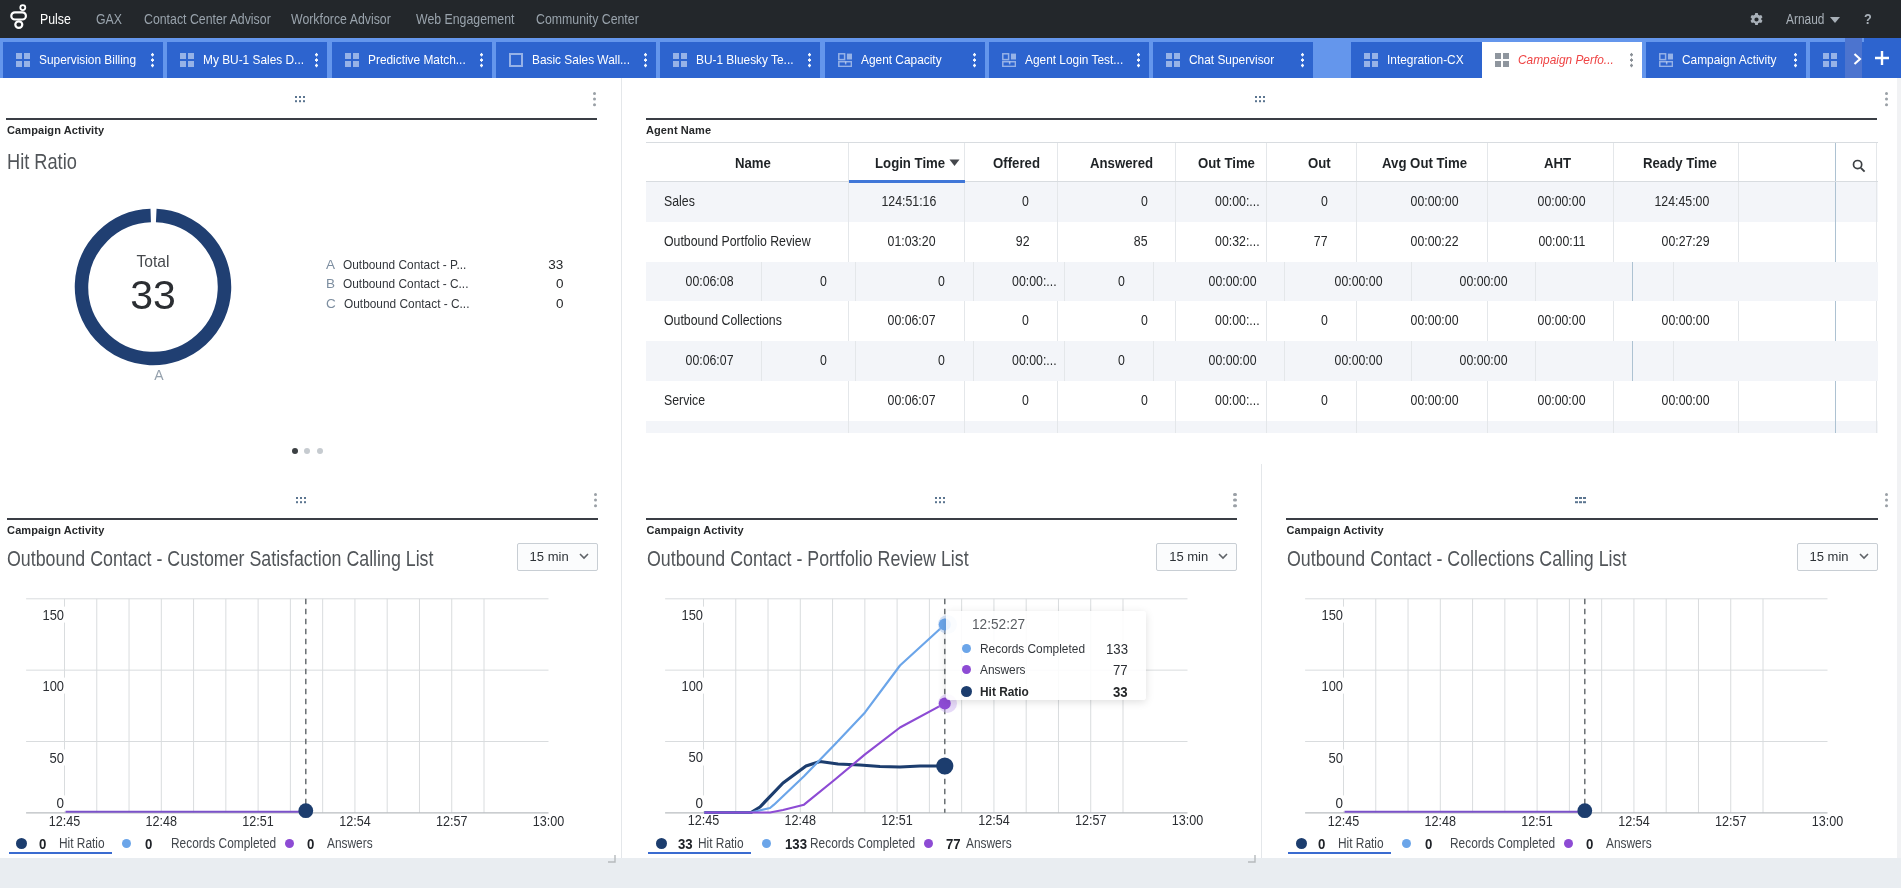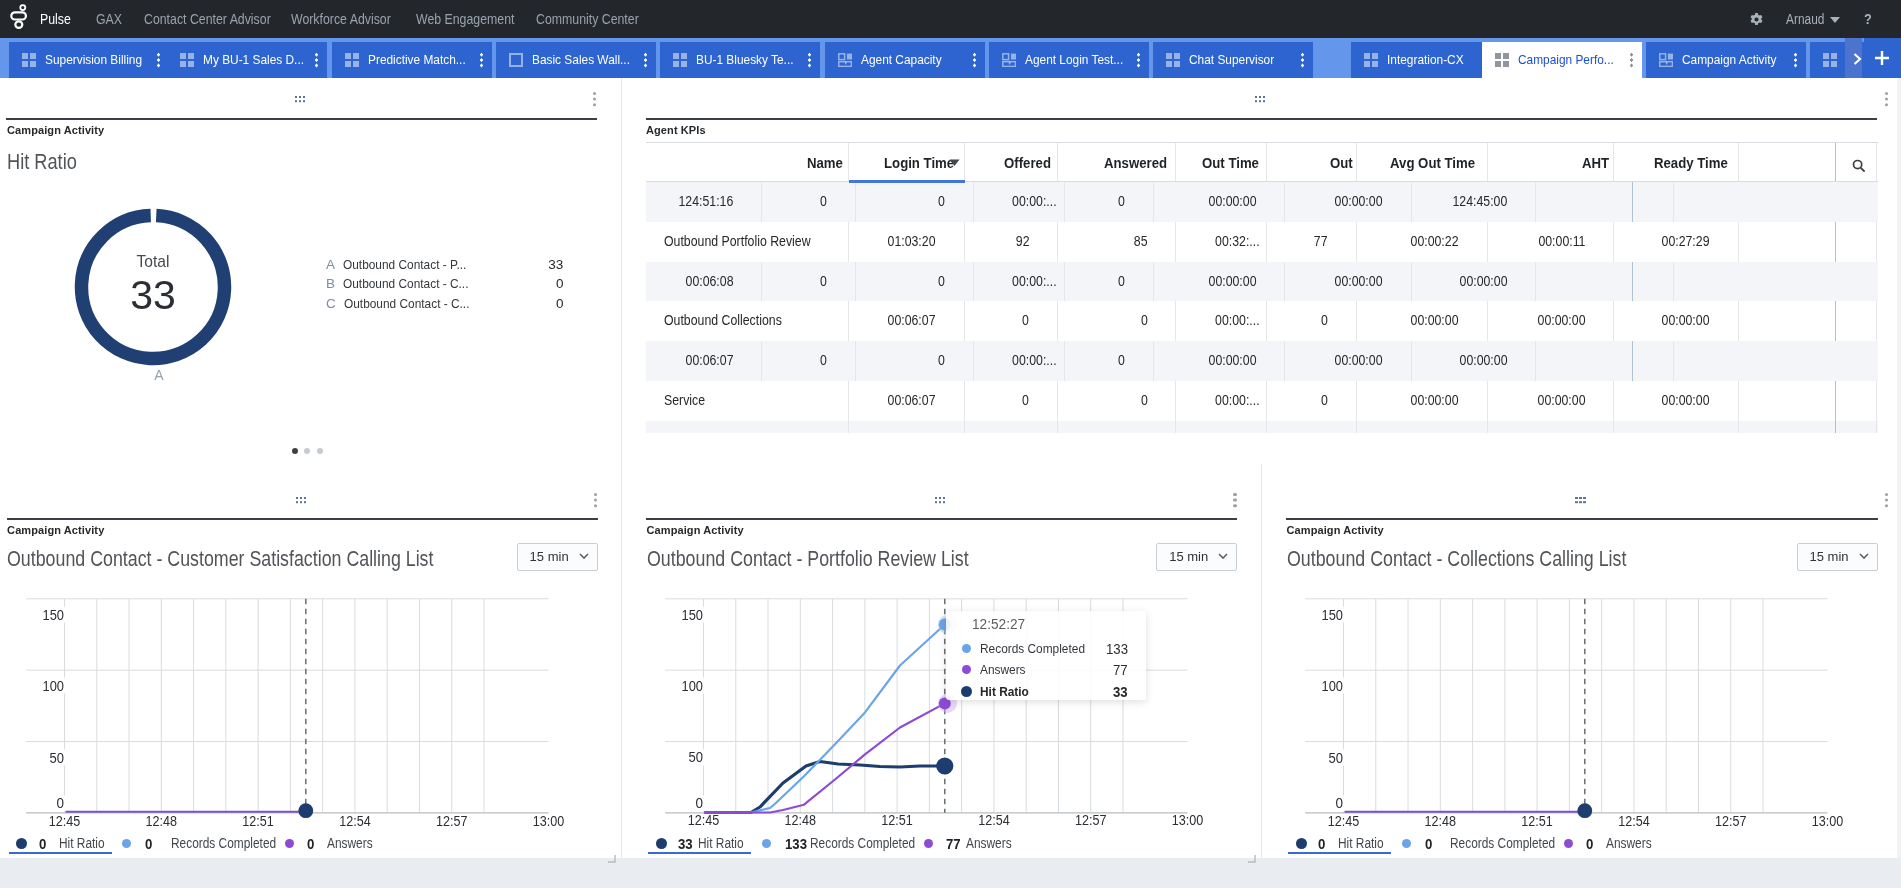"Supervision Billing" div.tab { left: 9px -> 3px }
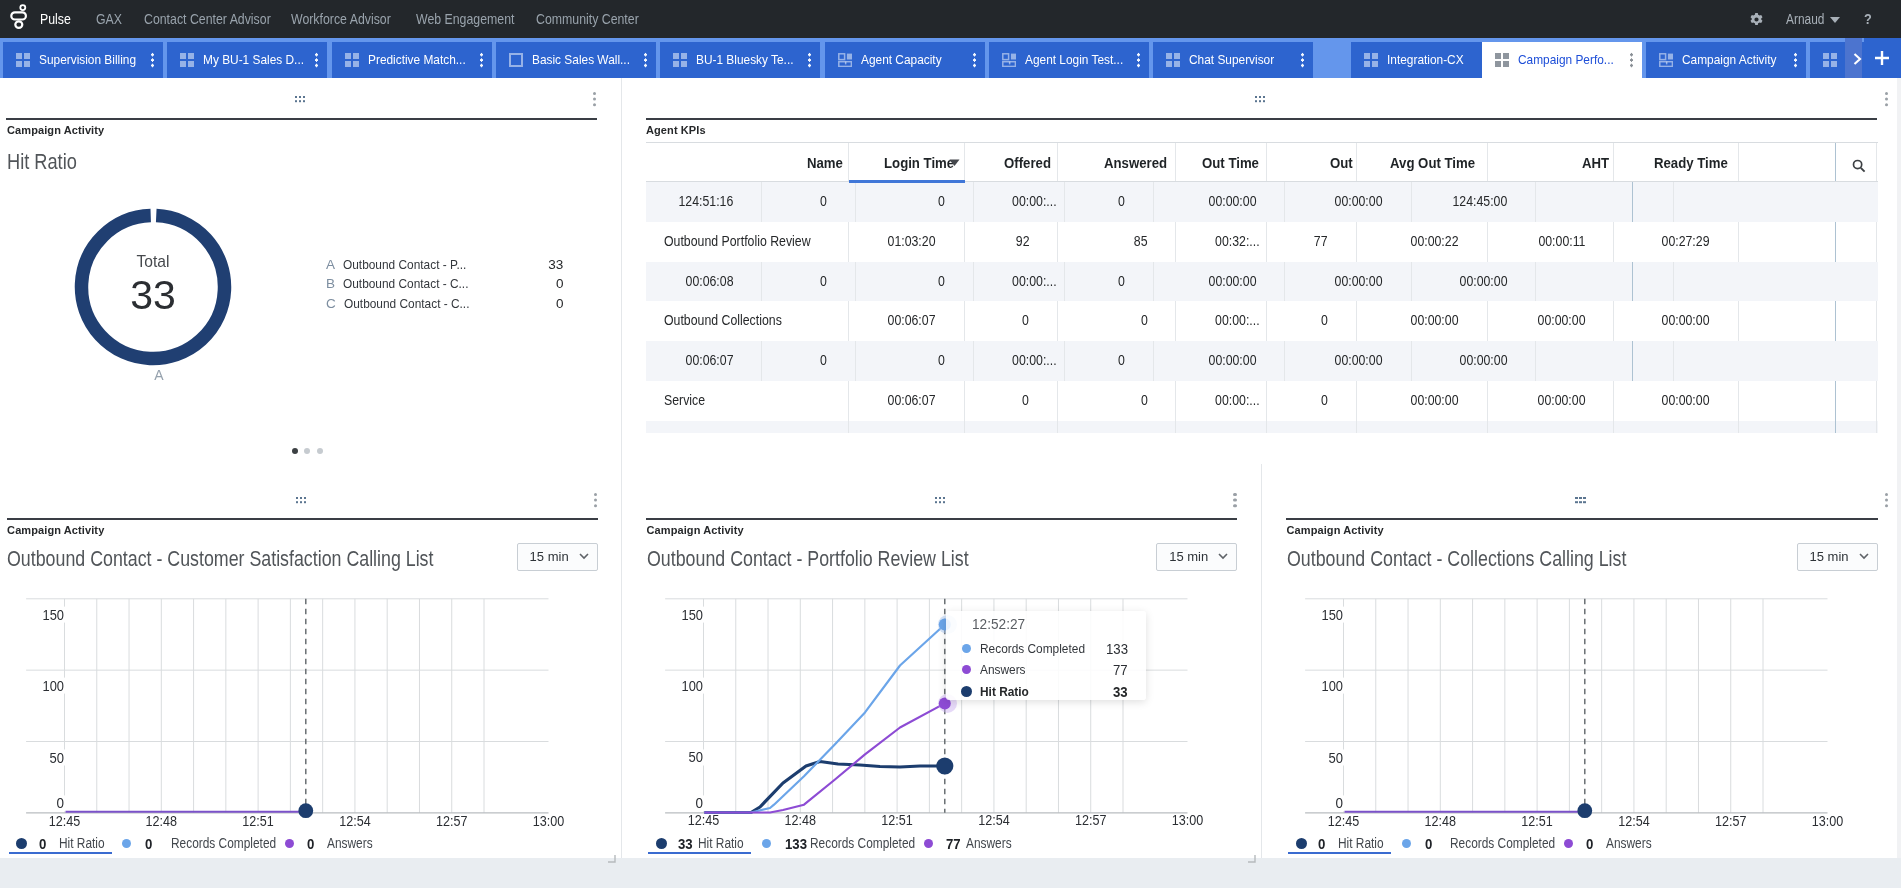"Campaign Perfo..." .tab.active { color: #1d4ed8 -> #ef4444; font-style: none -> italic }
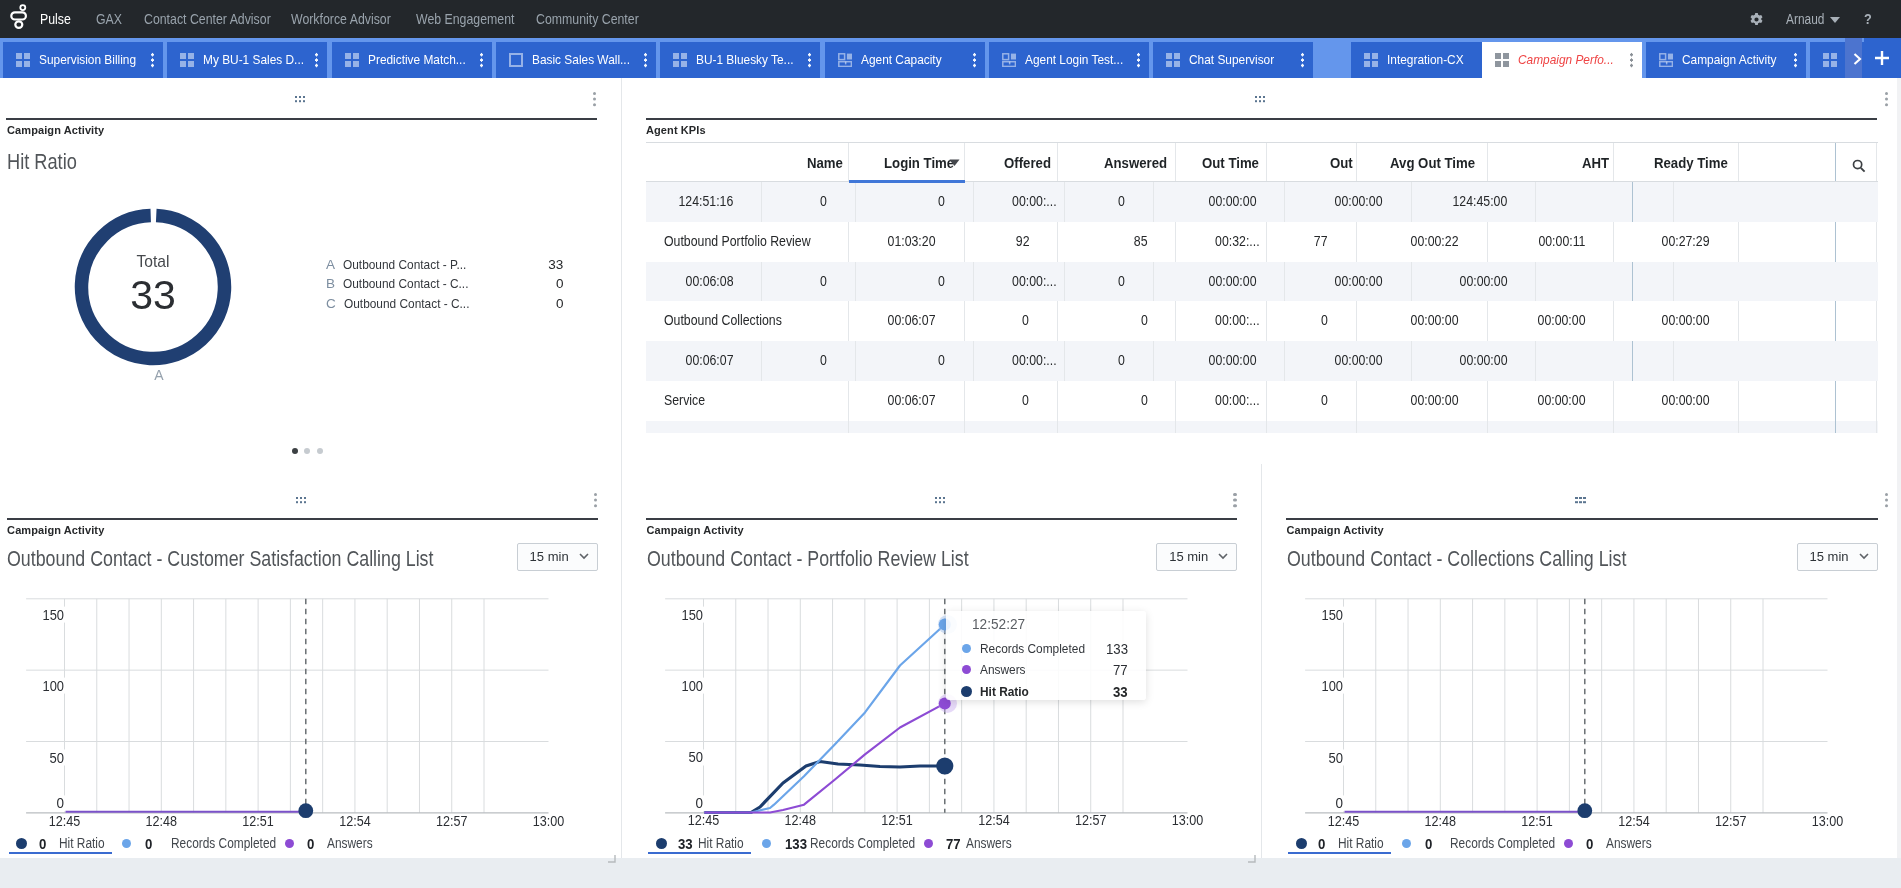"Agent KPIs" div.wlabel { text: KPIs -> Name }
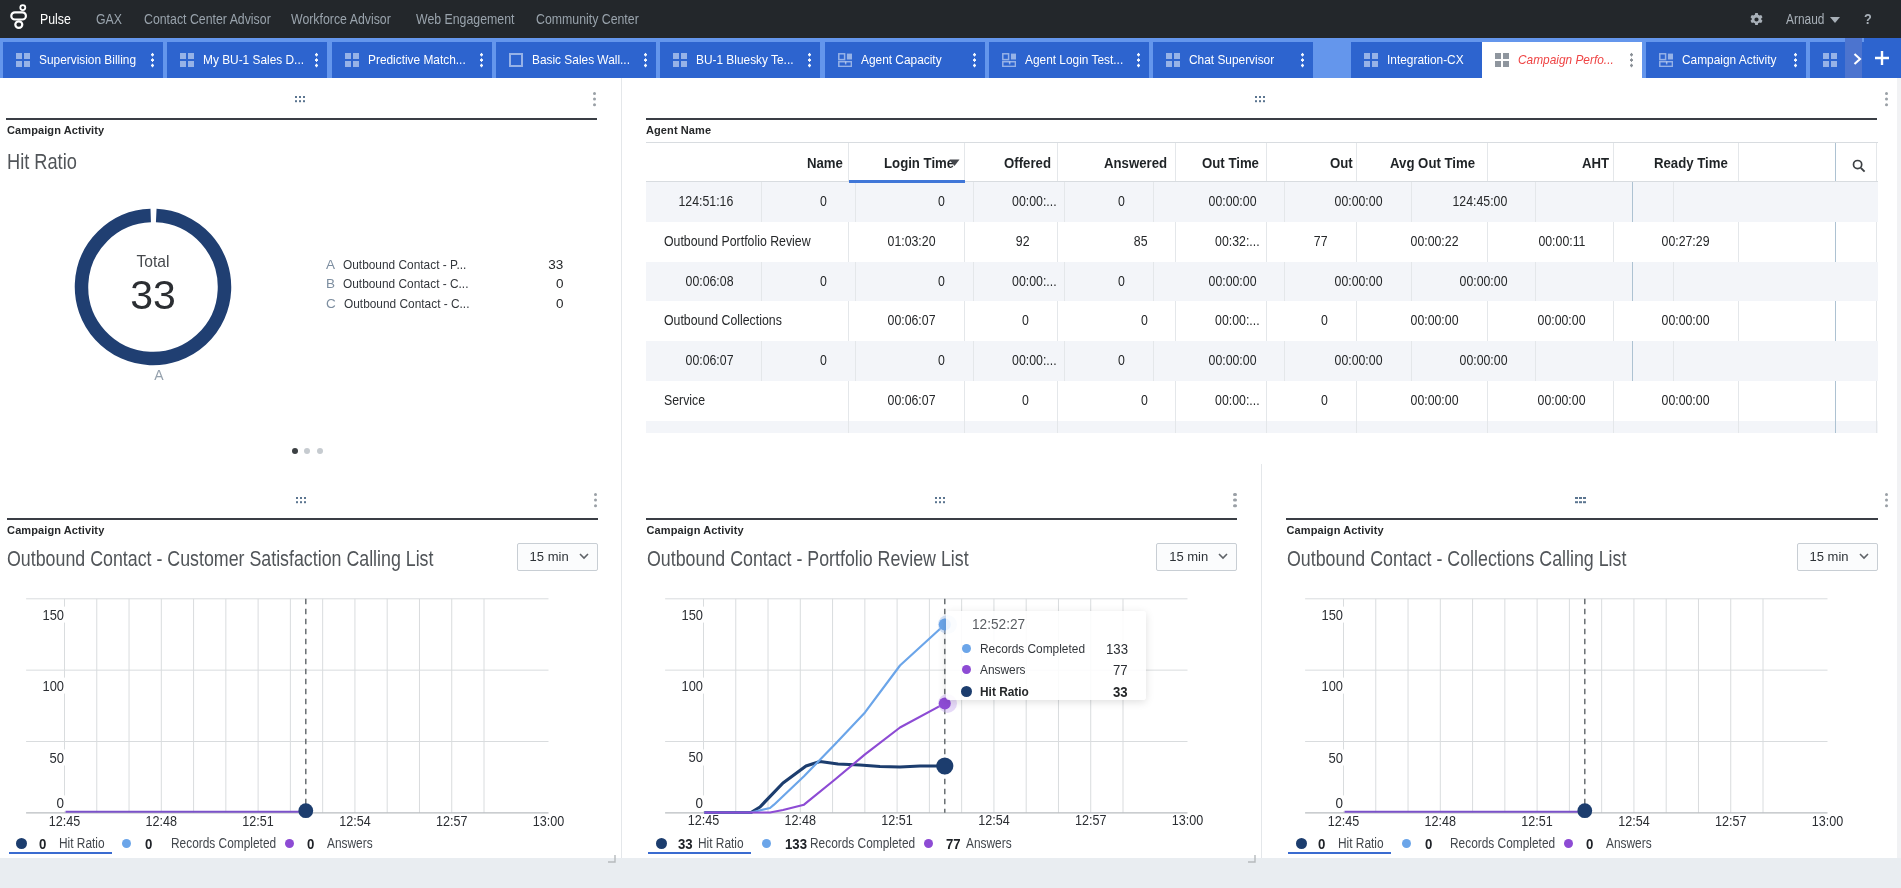"Name" .thcell { text-align: right -> center }
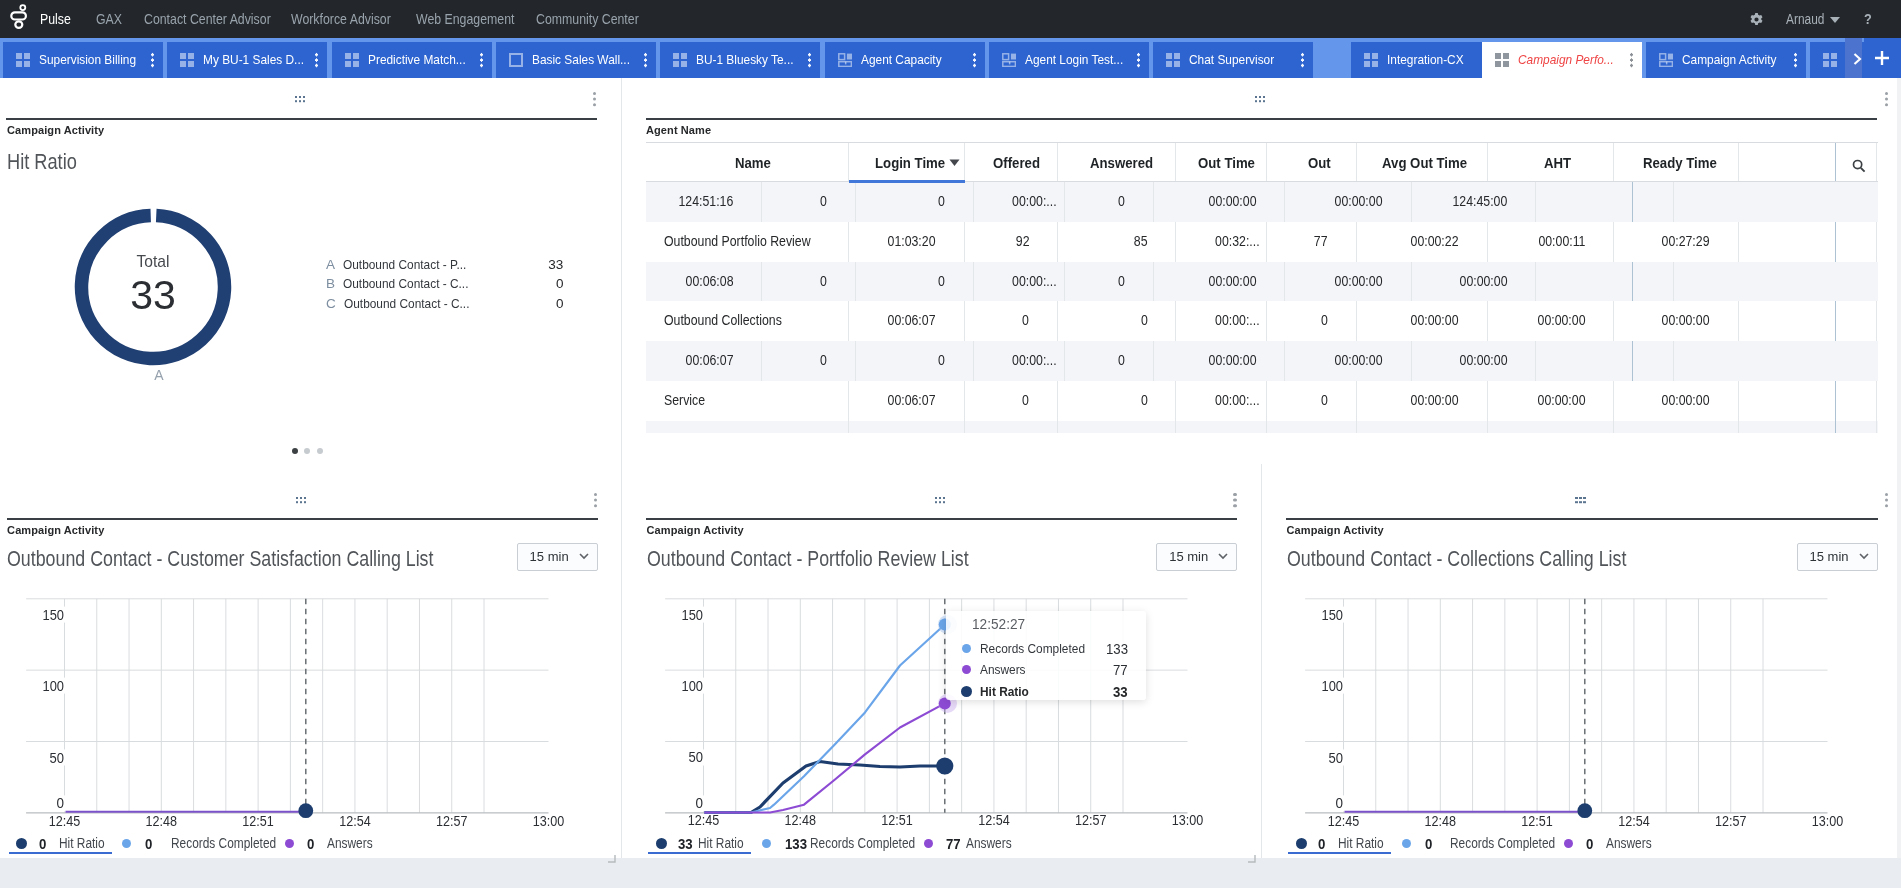"Sales" div.tcell { html: none -> <div><span>Sales</span></div> }
